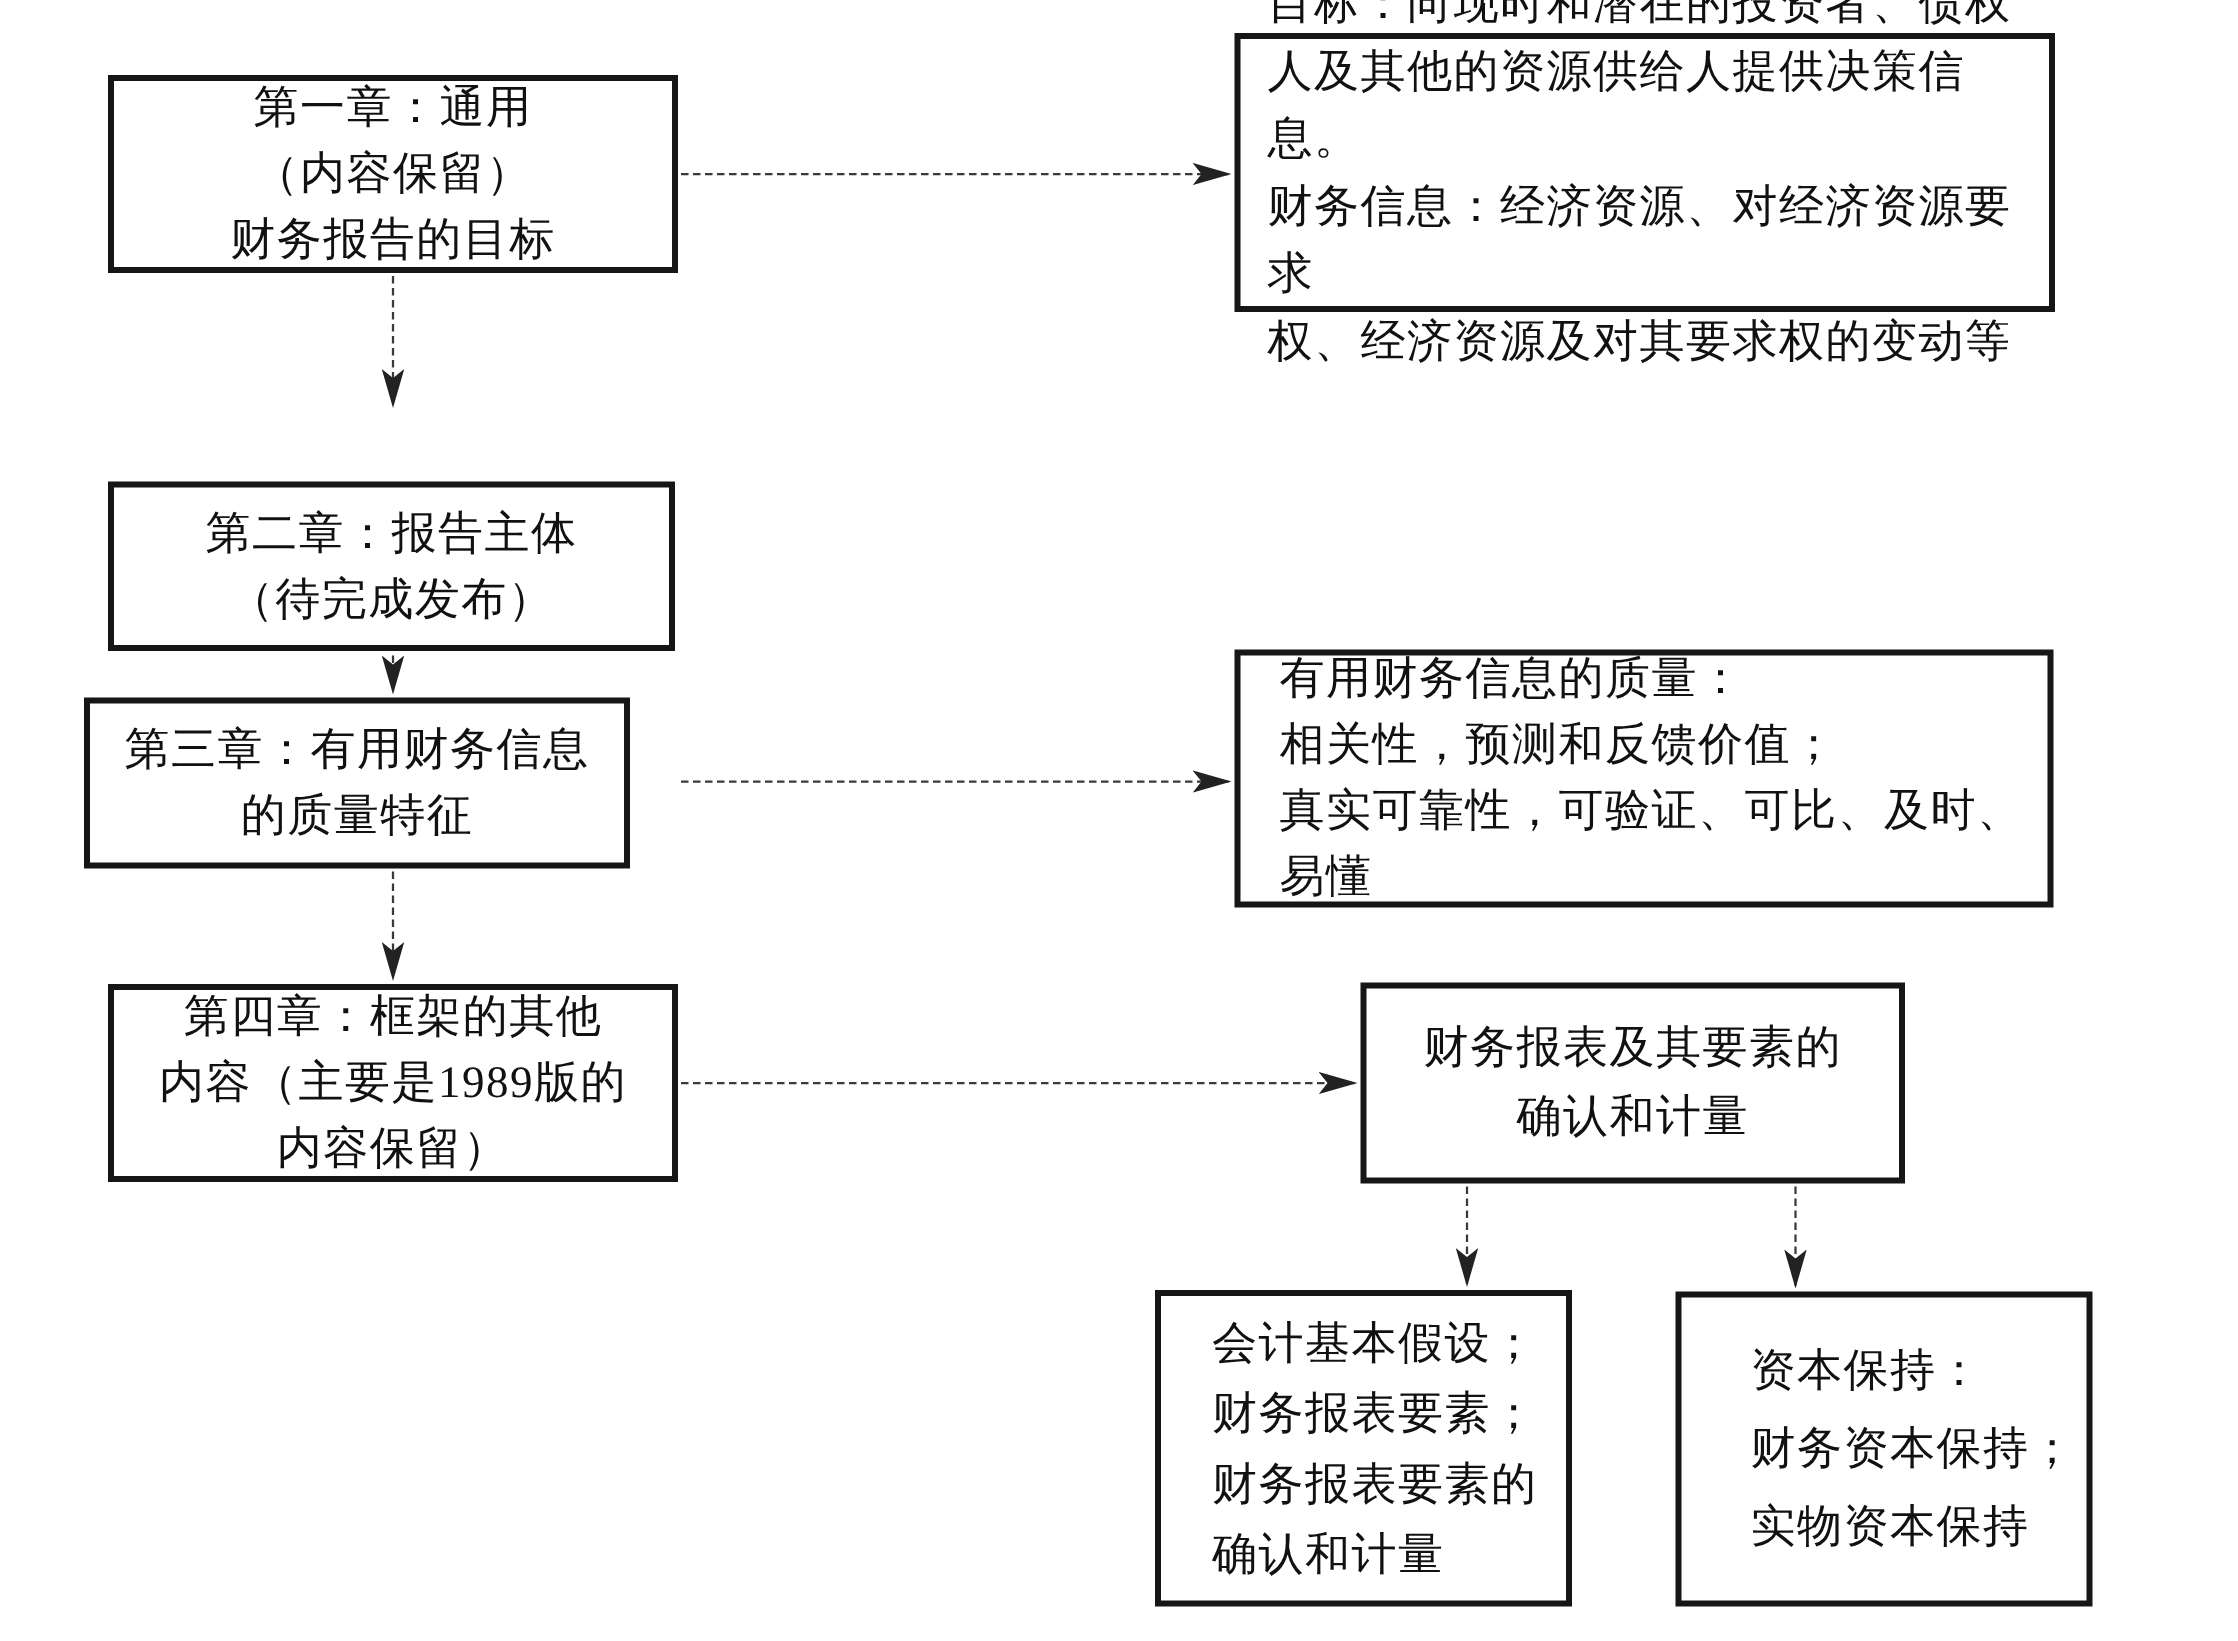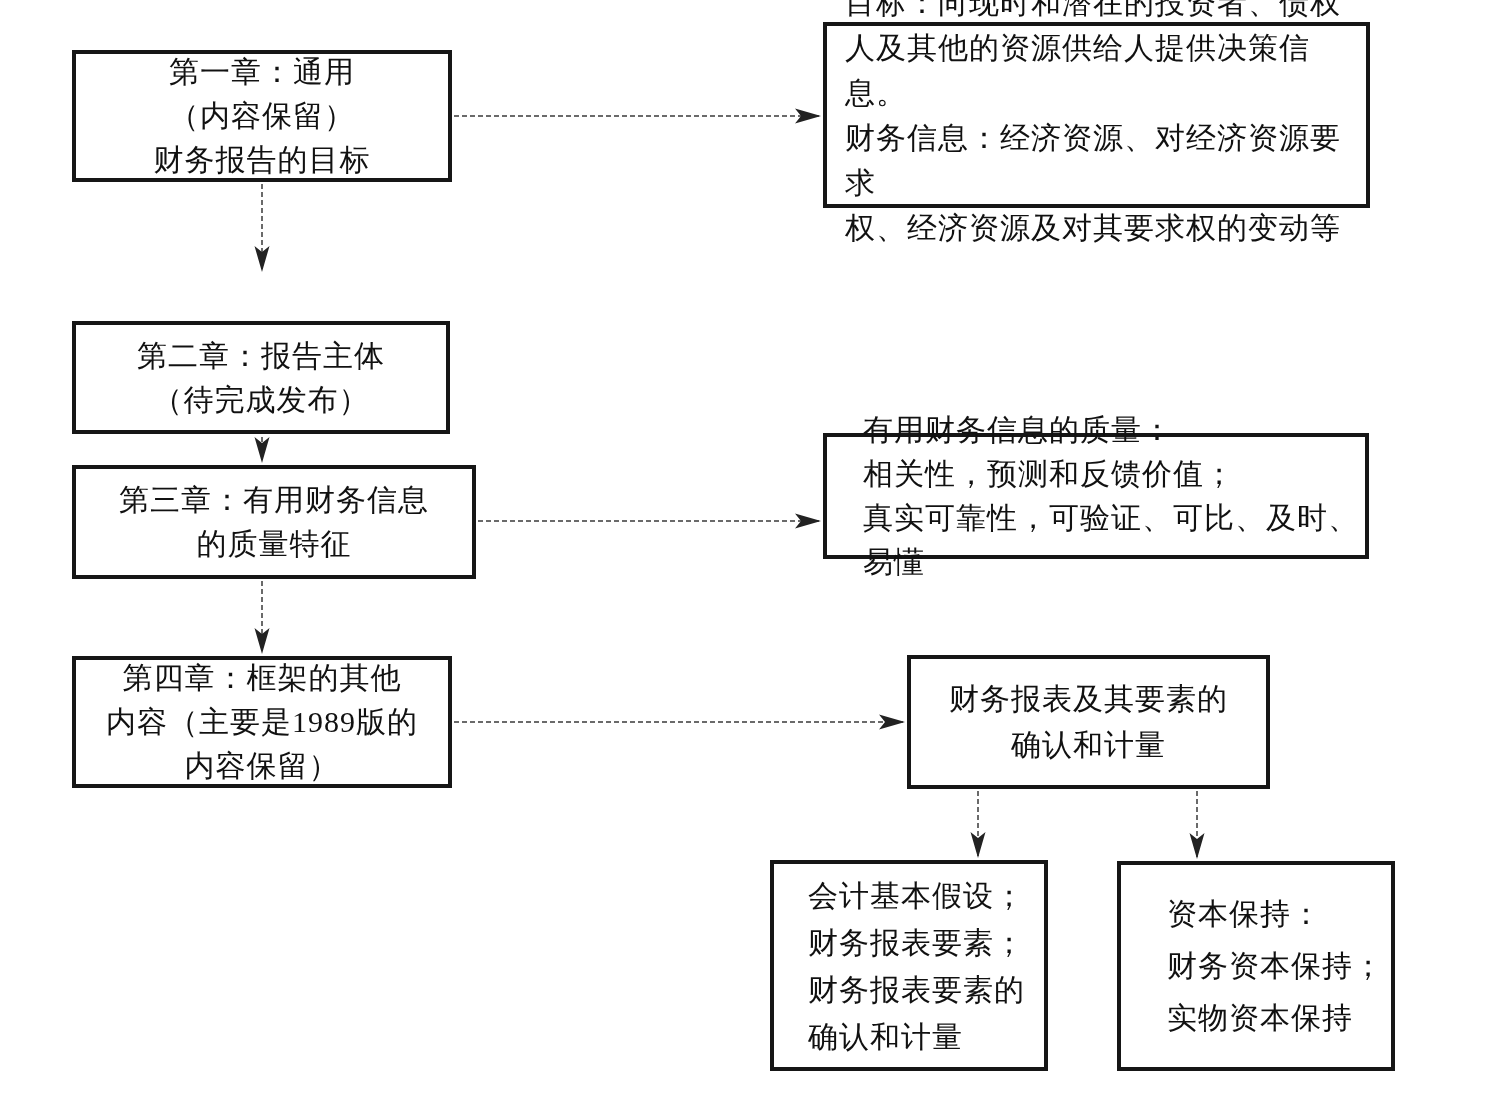"有用财务信息的质量：" .n-quality { height: 126px -> 172px; padding: 0 14px 0 36px -> 0 14px 0 26px }
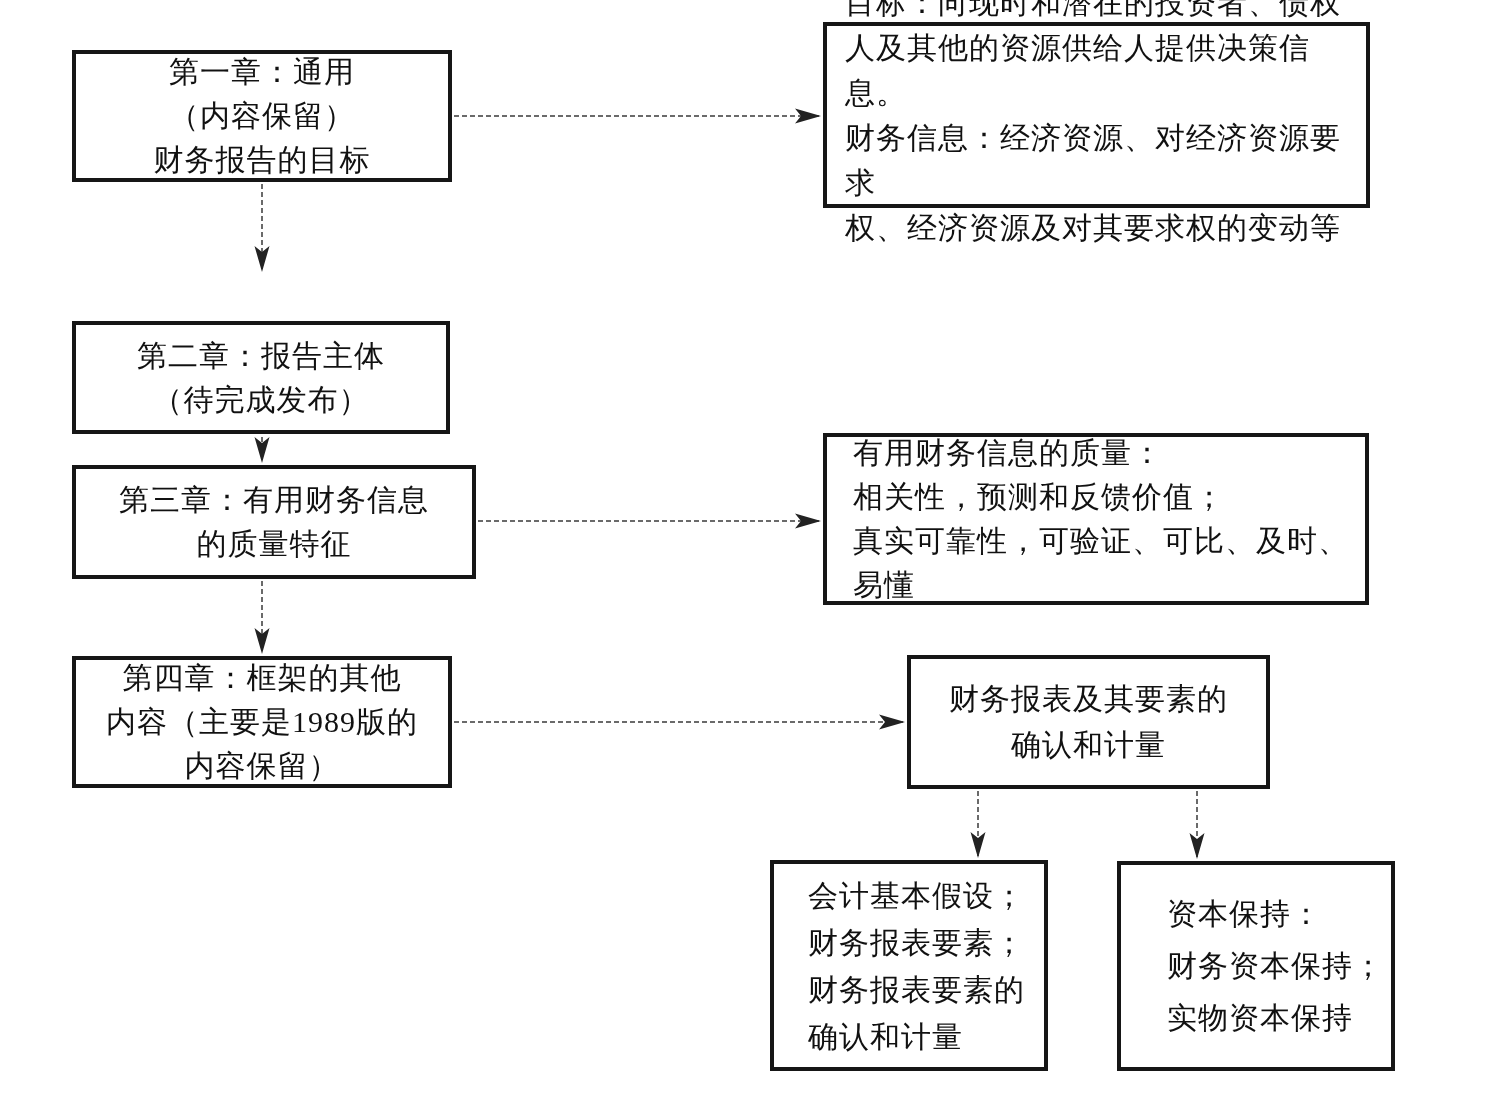"第三章：有用财务信息" .n-chapter3 { left: 72px -> 56px; width: 404px -> 364px }
